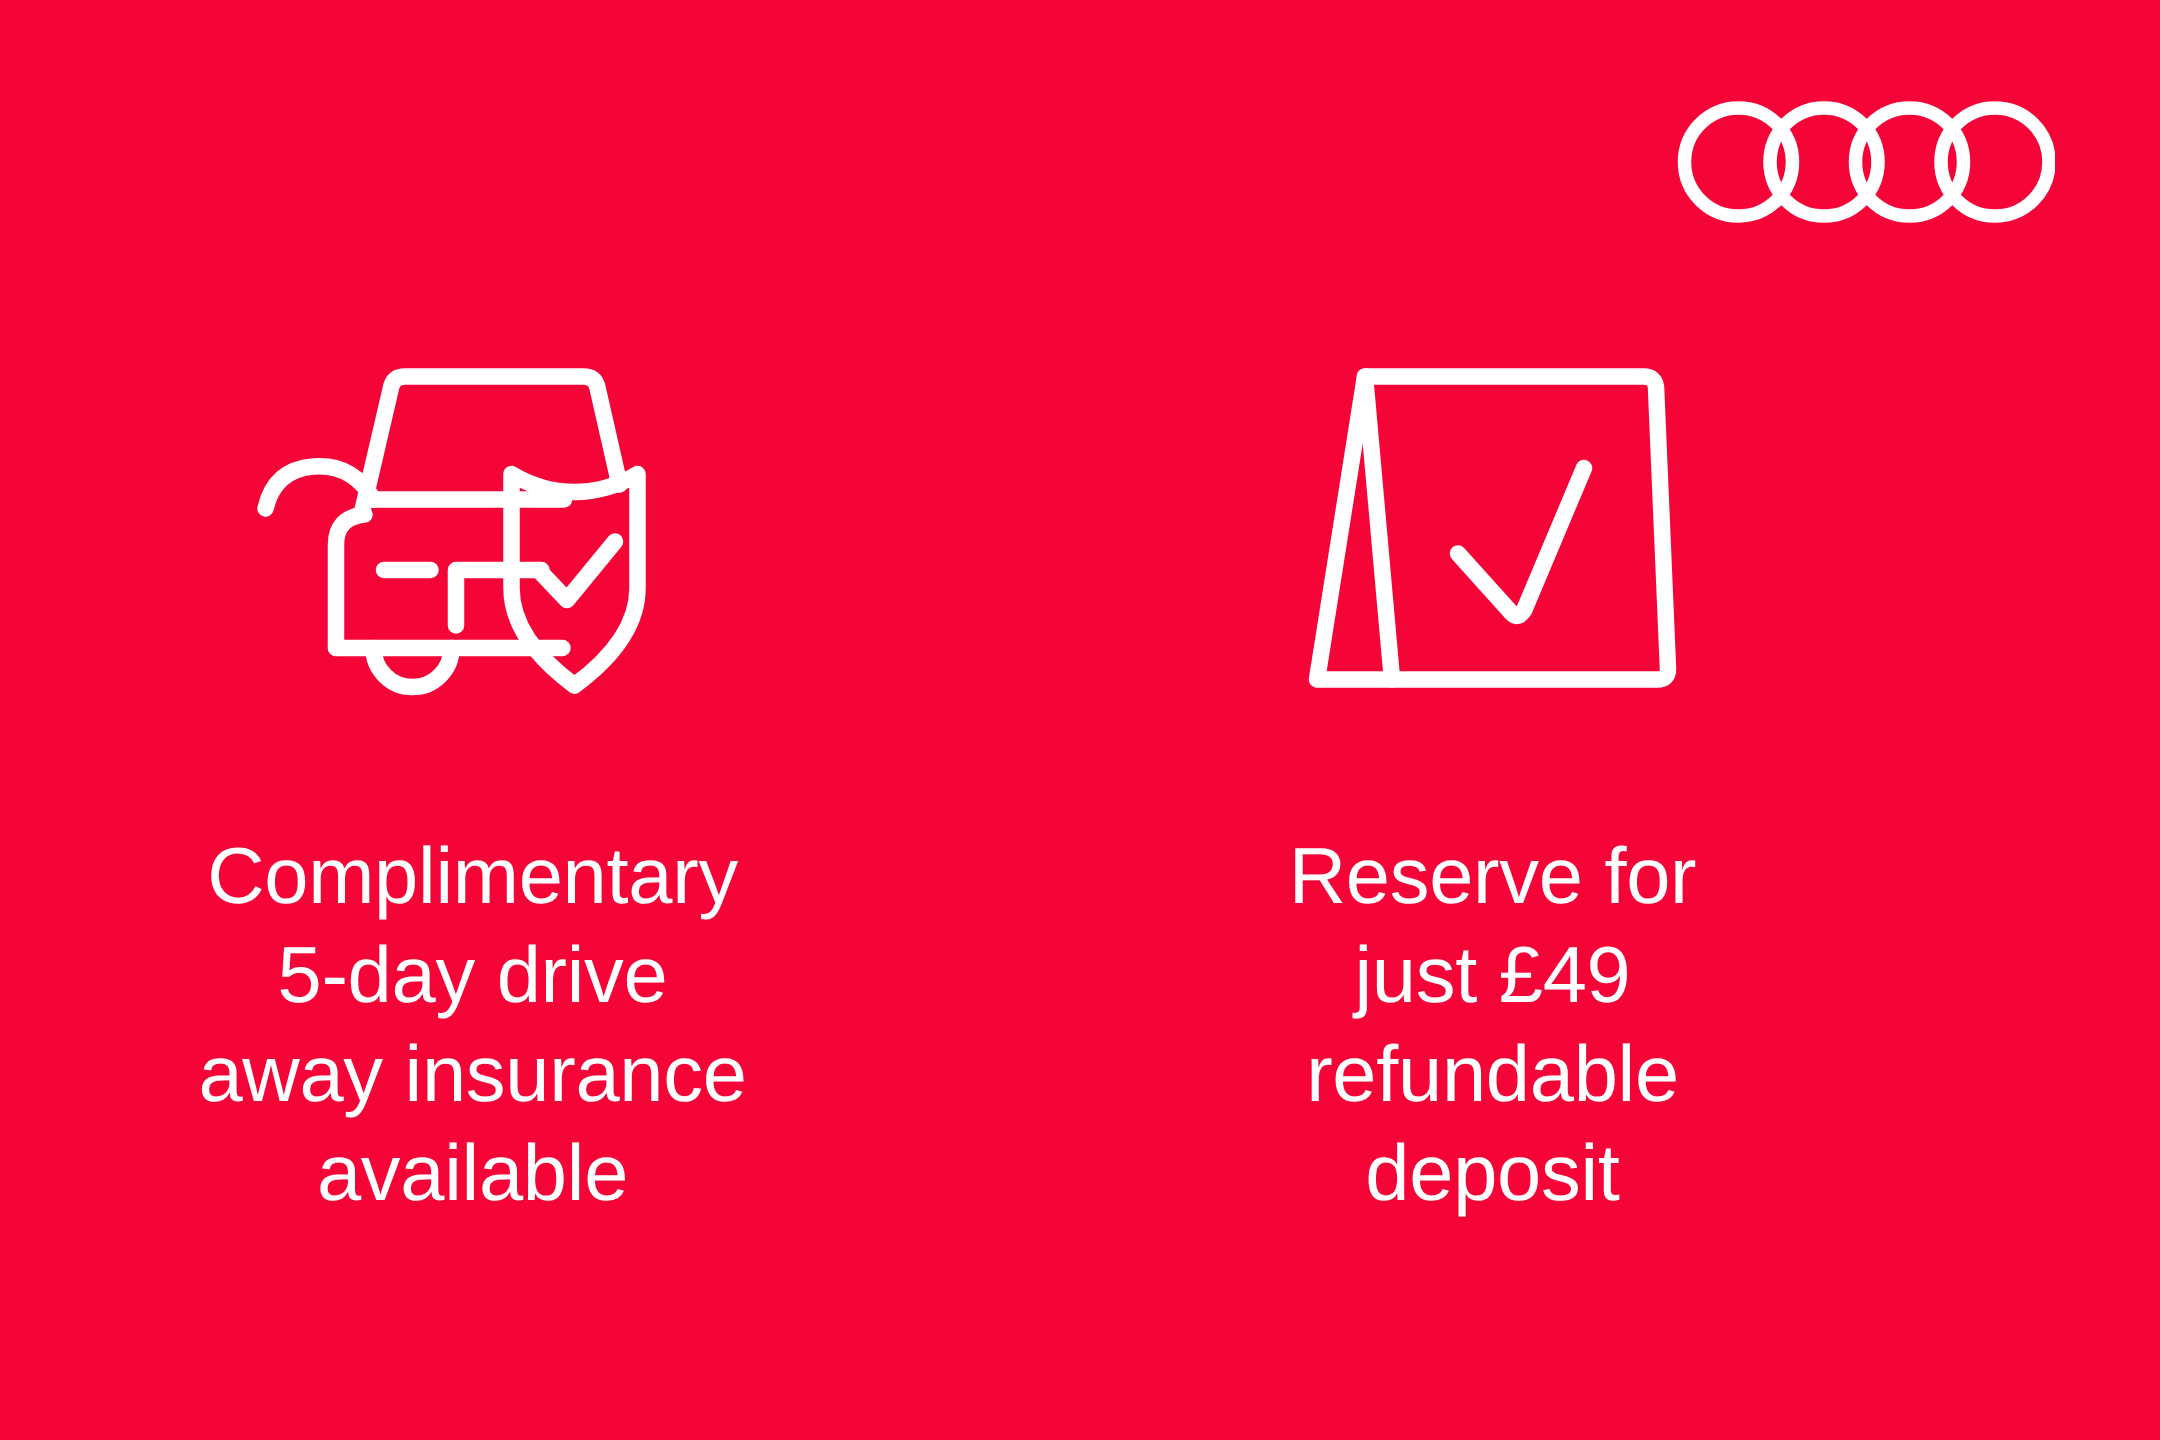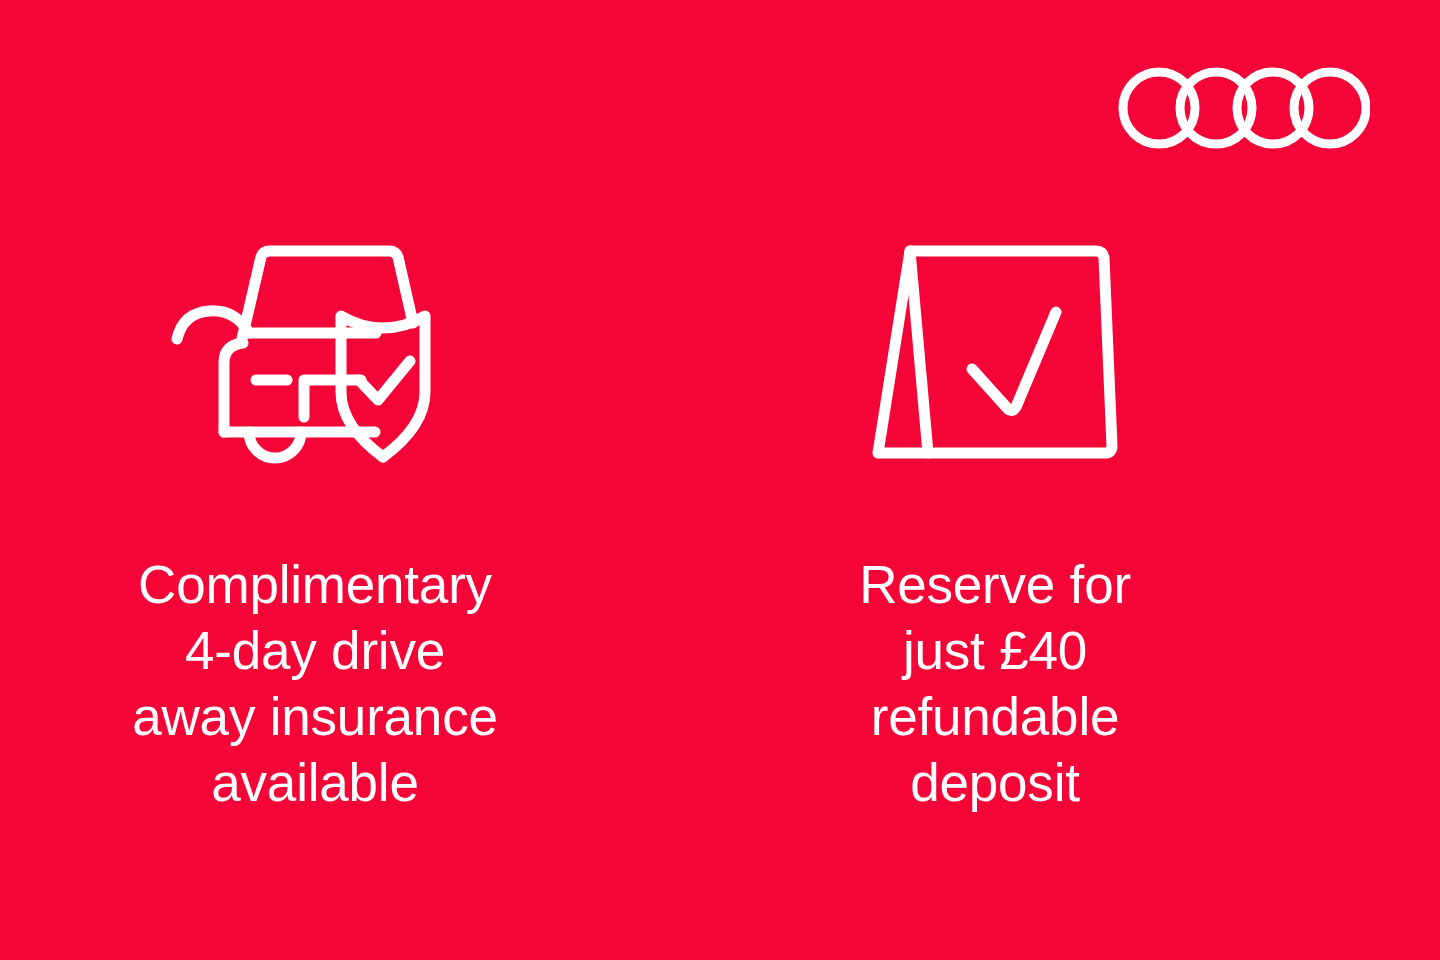"Complimentary" div.feature-caption { text: 4-day -> 5-day }
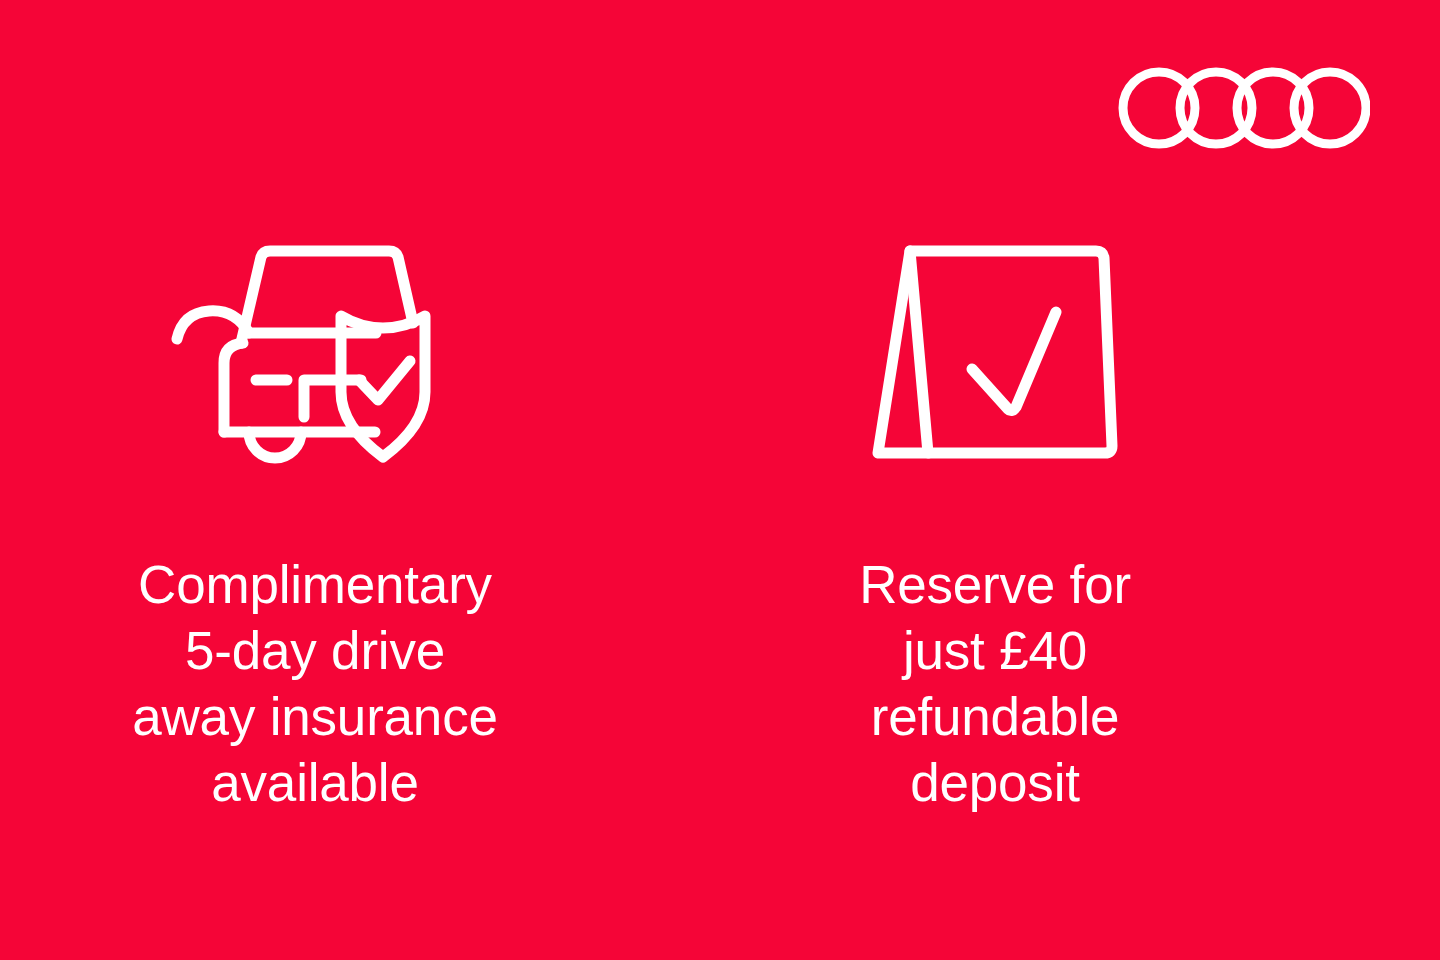"Reserve for" div.feature-caption { text: £40 -> £49 }
